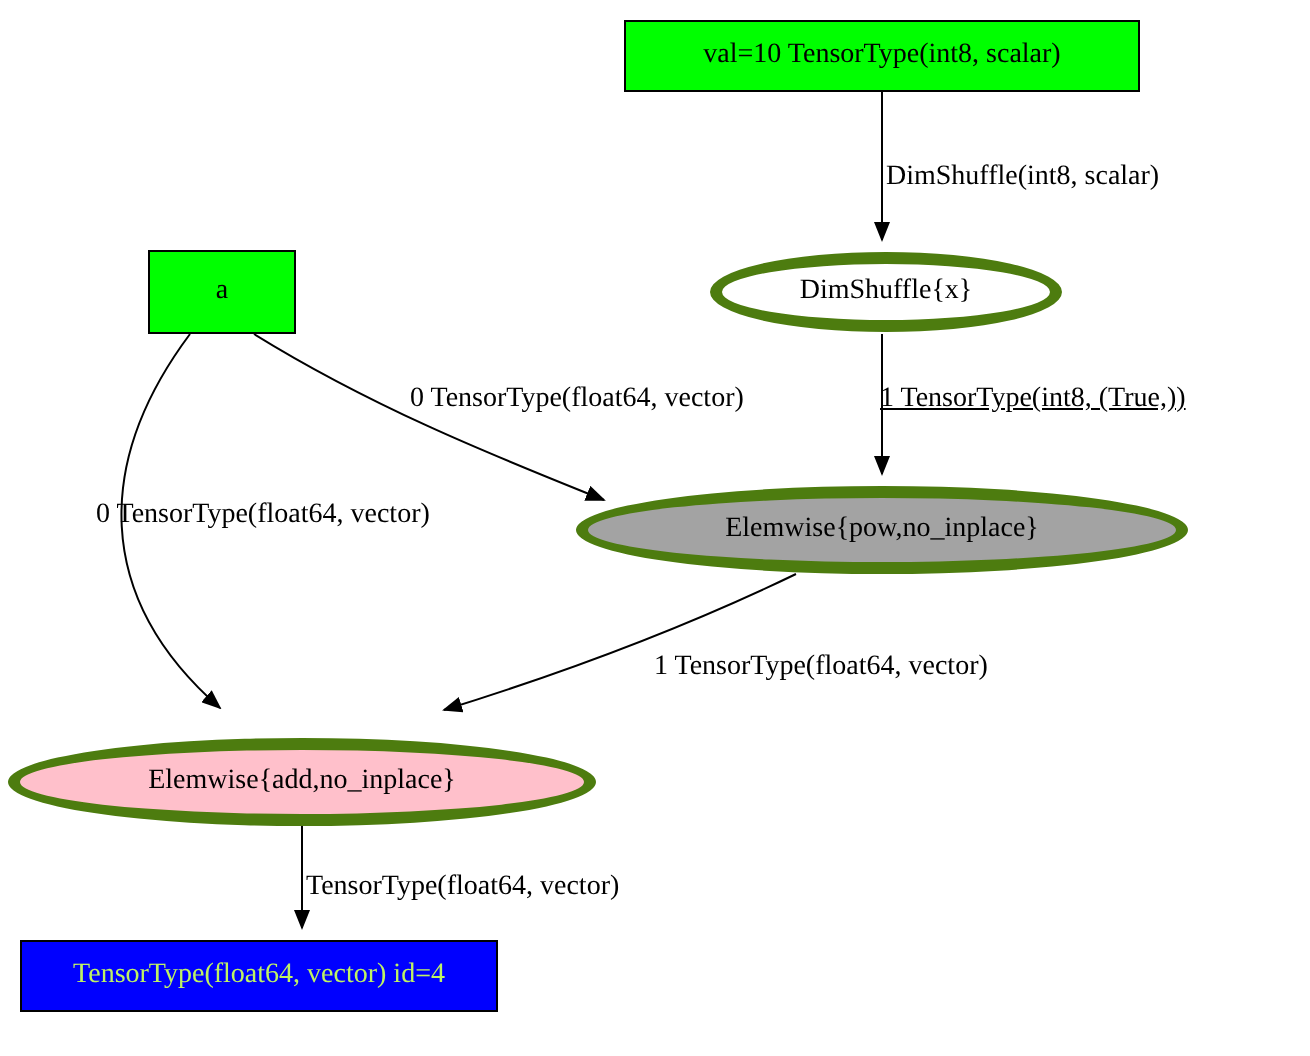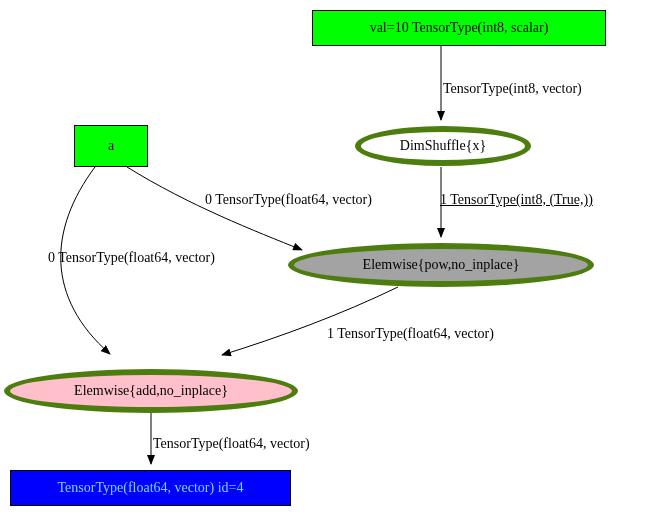"val=10 TensorType(int8, scalar)" #node-val10 { width: 294px -> 258px }
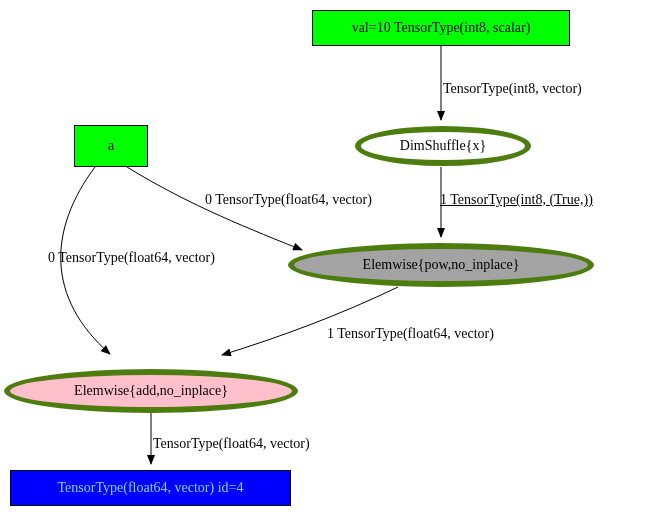"TensorType(int8, vector)" div.edge-label { text: TensorType(int8, vector -> DimShuffle(int8, scalar }
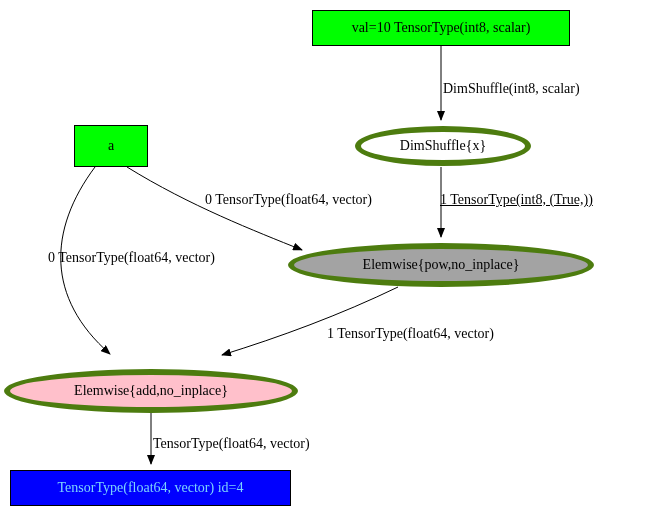"TensorType(float64, vector) id=4" #node-output { color: #7dd3fc -> #bef264; width: 281px -> 239px }
